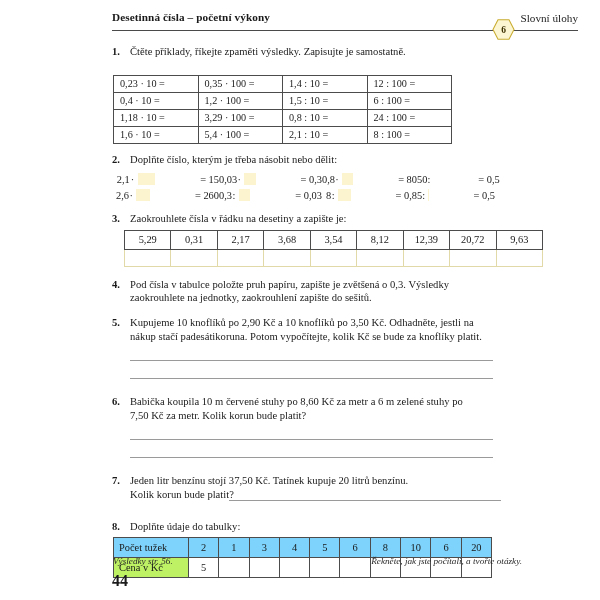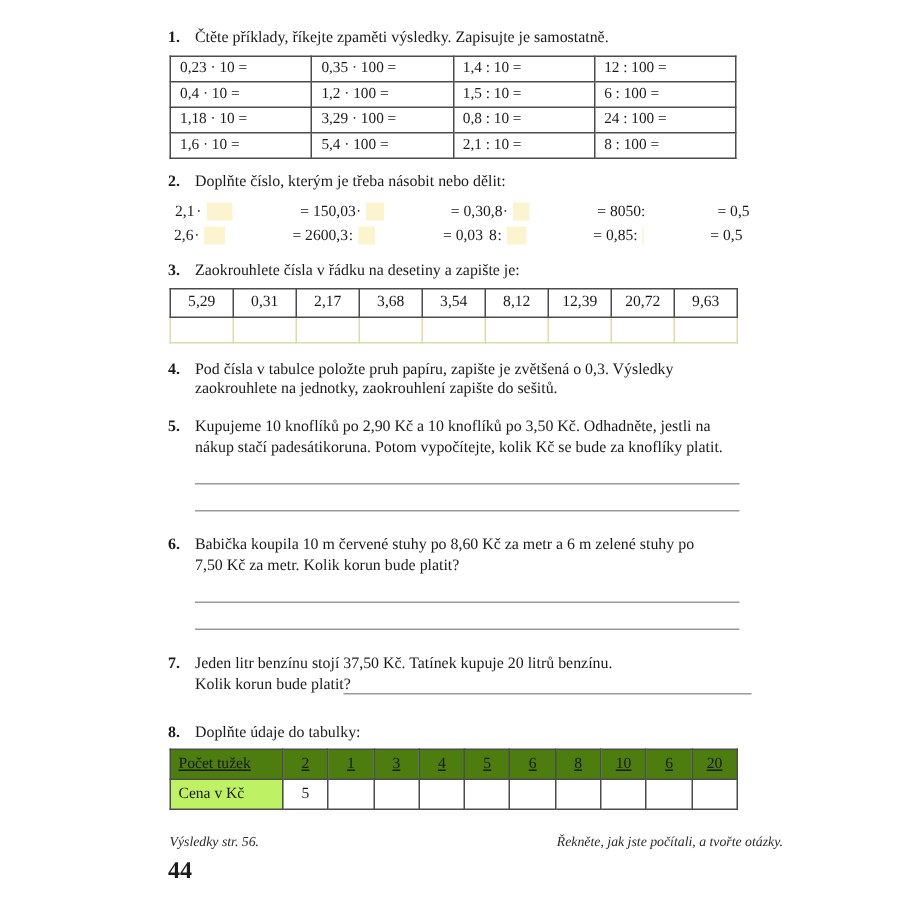"Desetinná čísla – početní výkony" div.pageheader { html: none -> <div> <div>Desetinná čísla – početní výkony</div> <div>Slovní úlohy</div> <div></div> <div> <svg> <polygon></polygon> </svg> <div>6</div> </div> </div> }
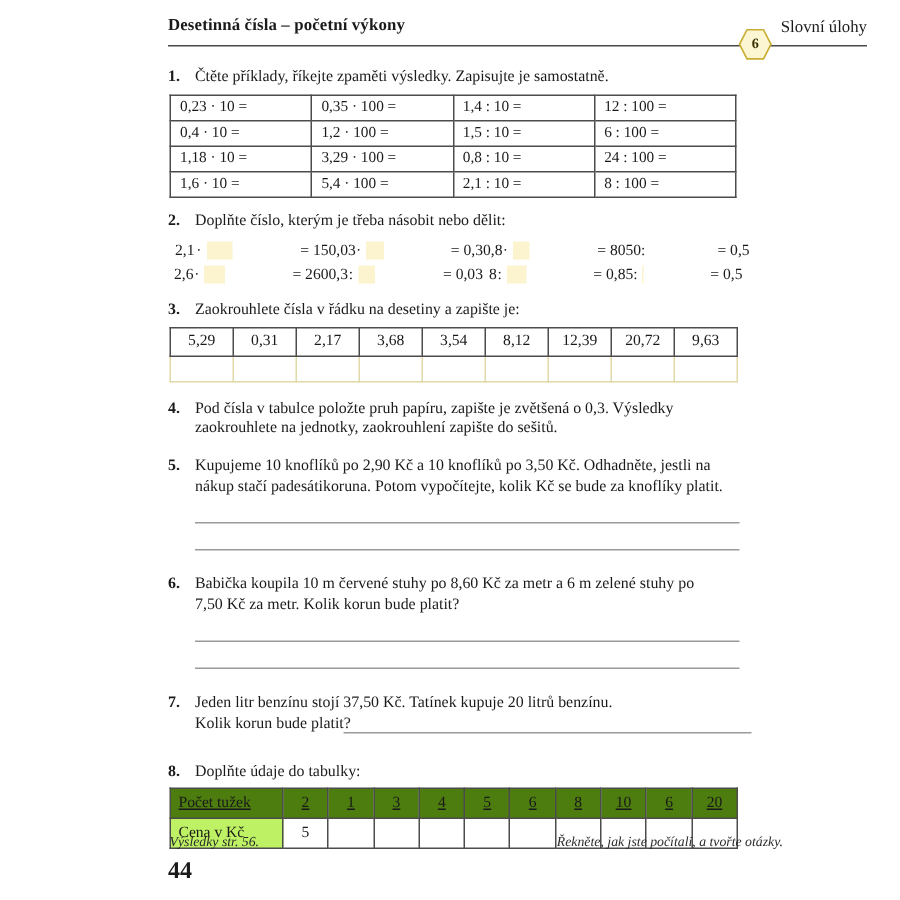"0,23 · 10 =" .t1 { margin-top: 4px -> 16px; width: 378px -> 339px }
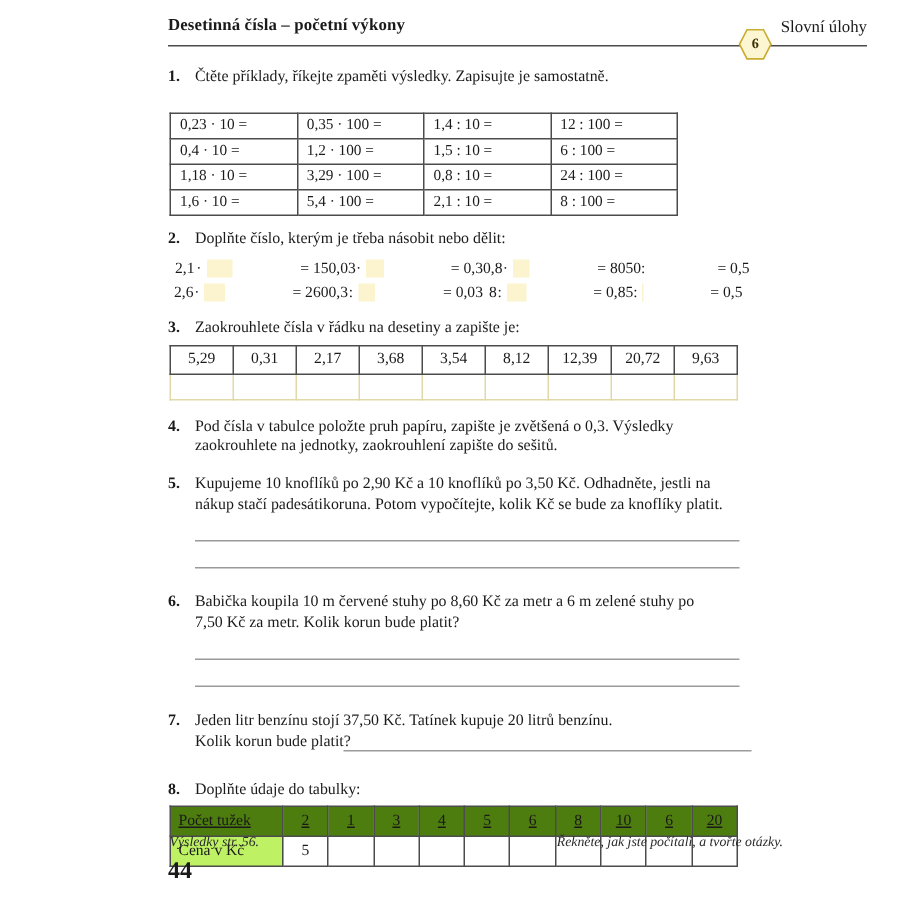"5,29" .t3 { margin-left: 1px -> 12px; width: 379px -> 419px }
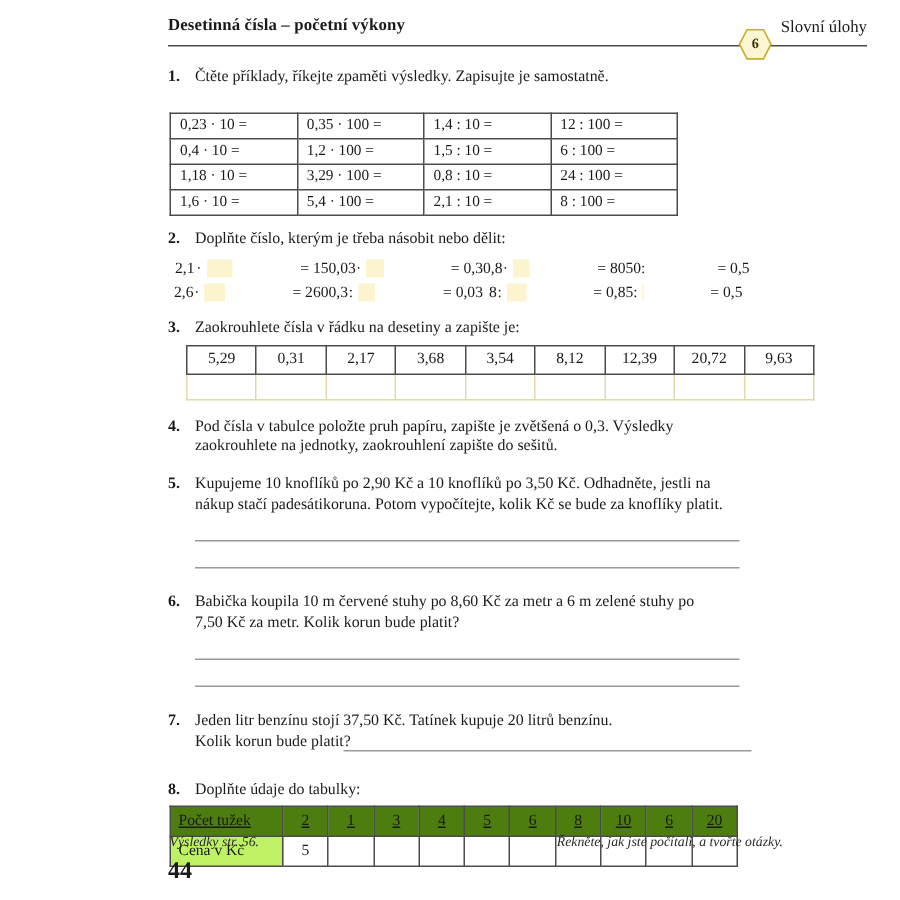"Počet tužek" .t8 tr.head td { background: #4d7c0f -> #7dd3fc; text-decoration: underline -> none }
